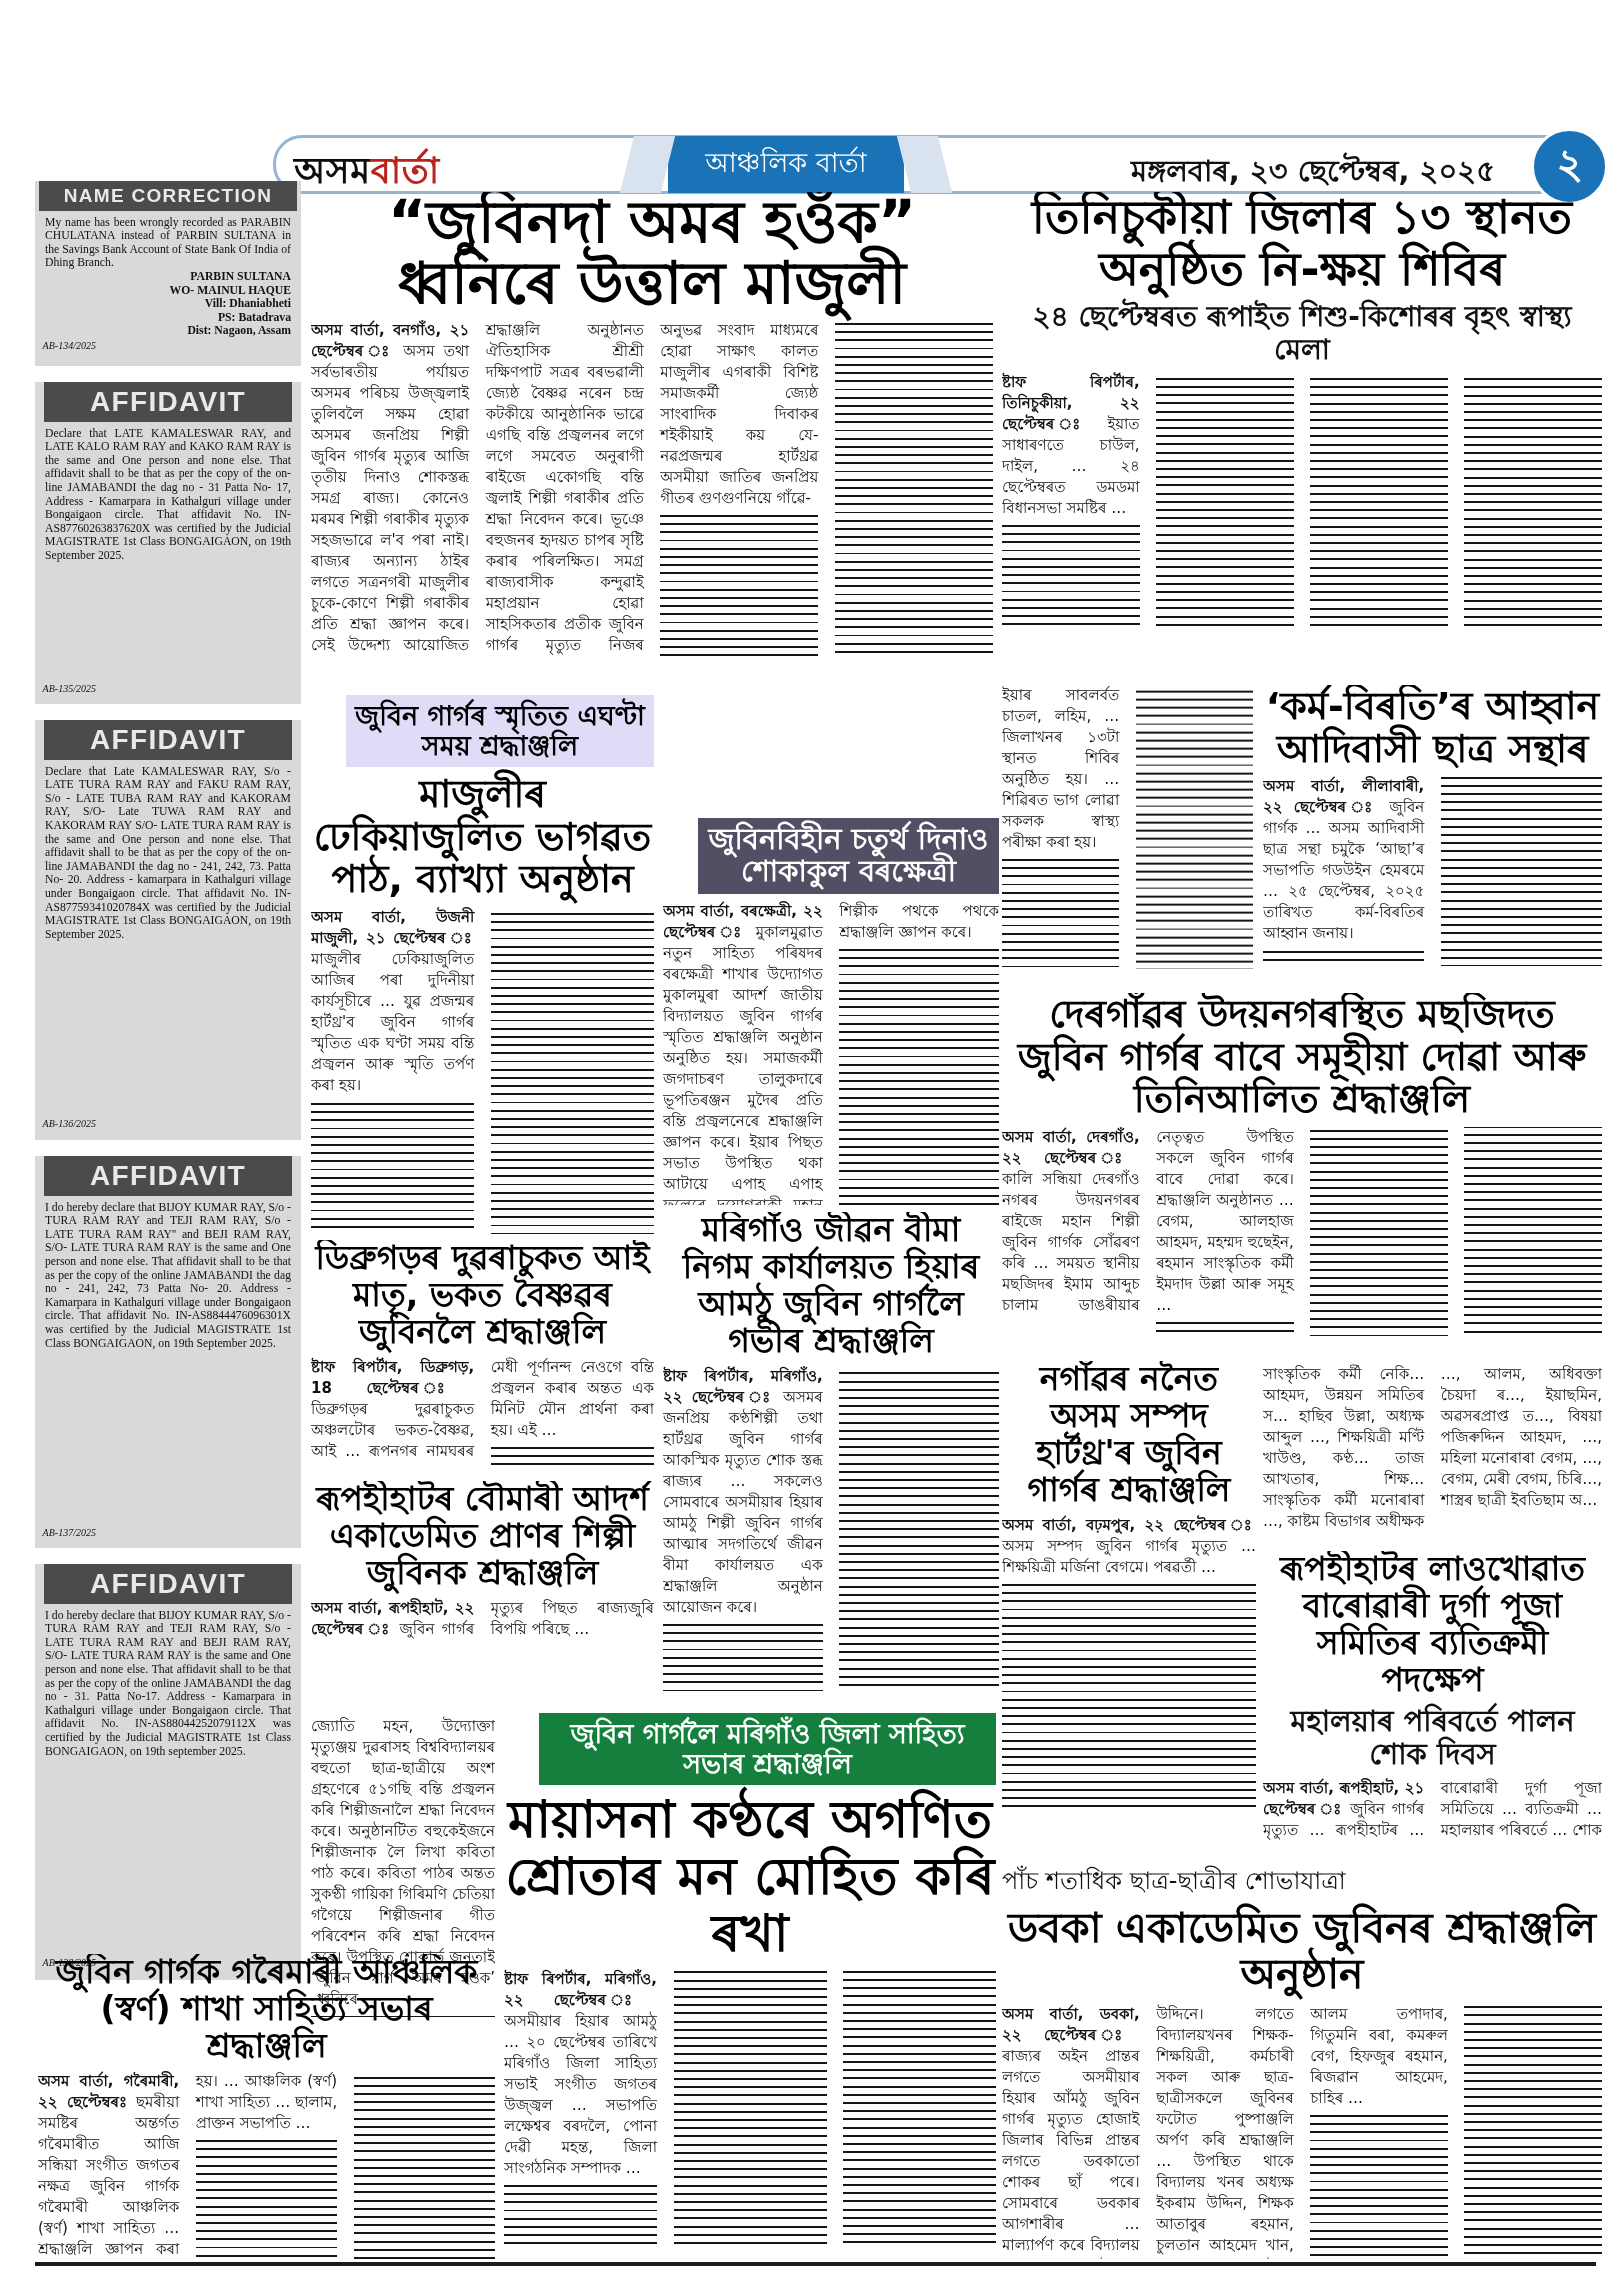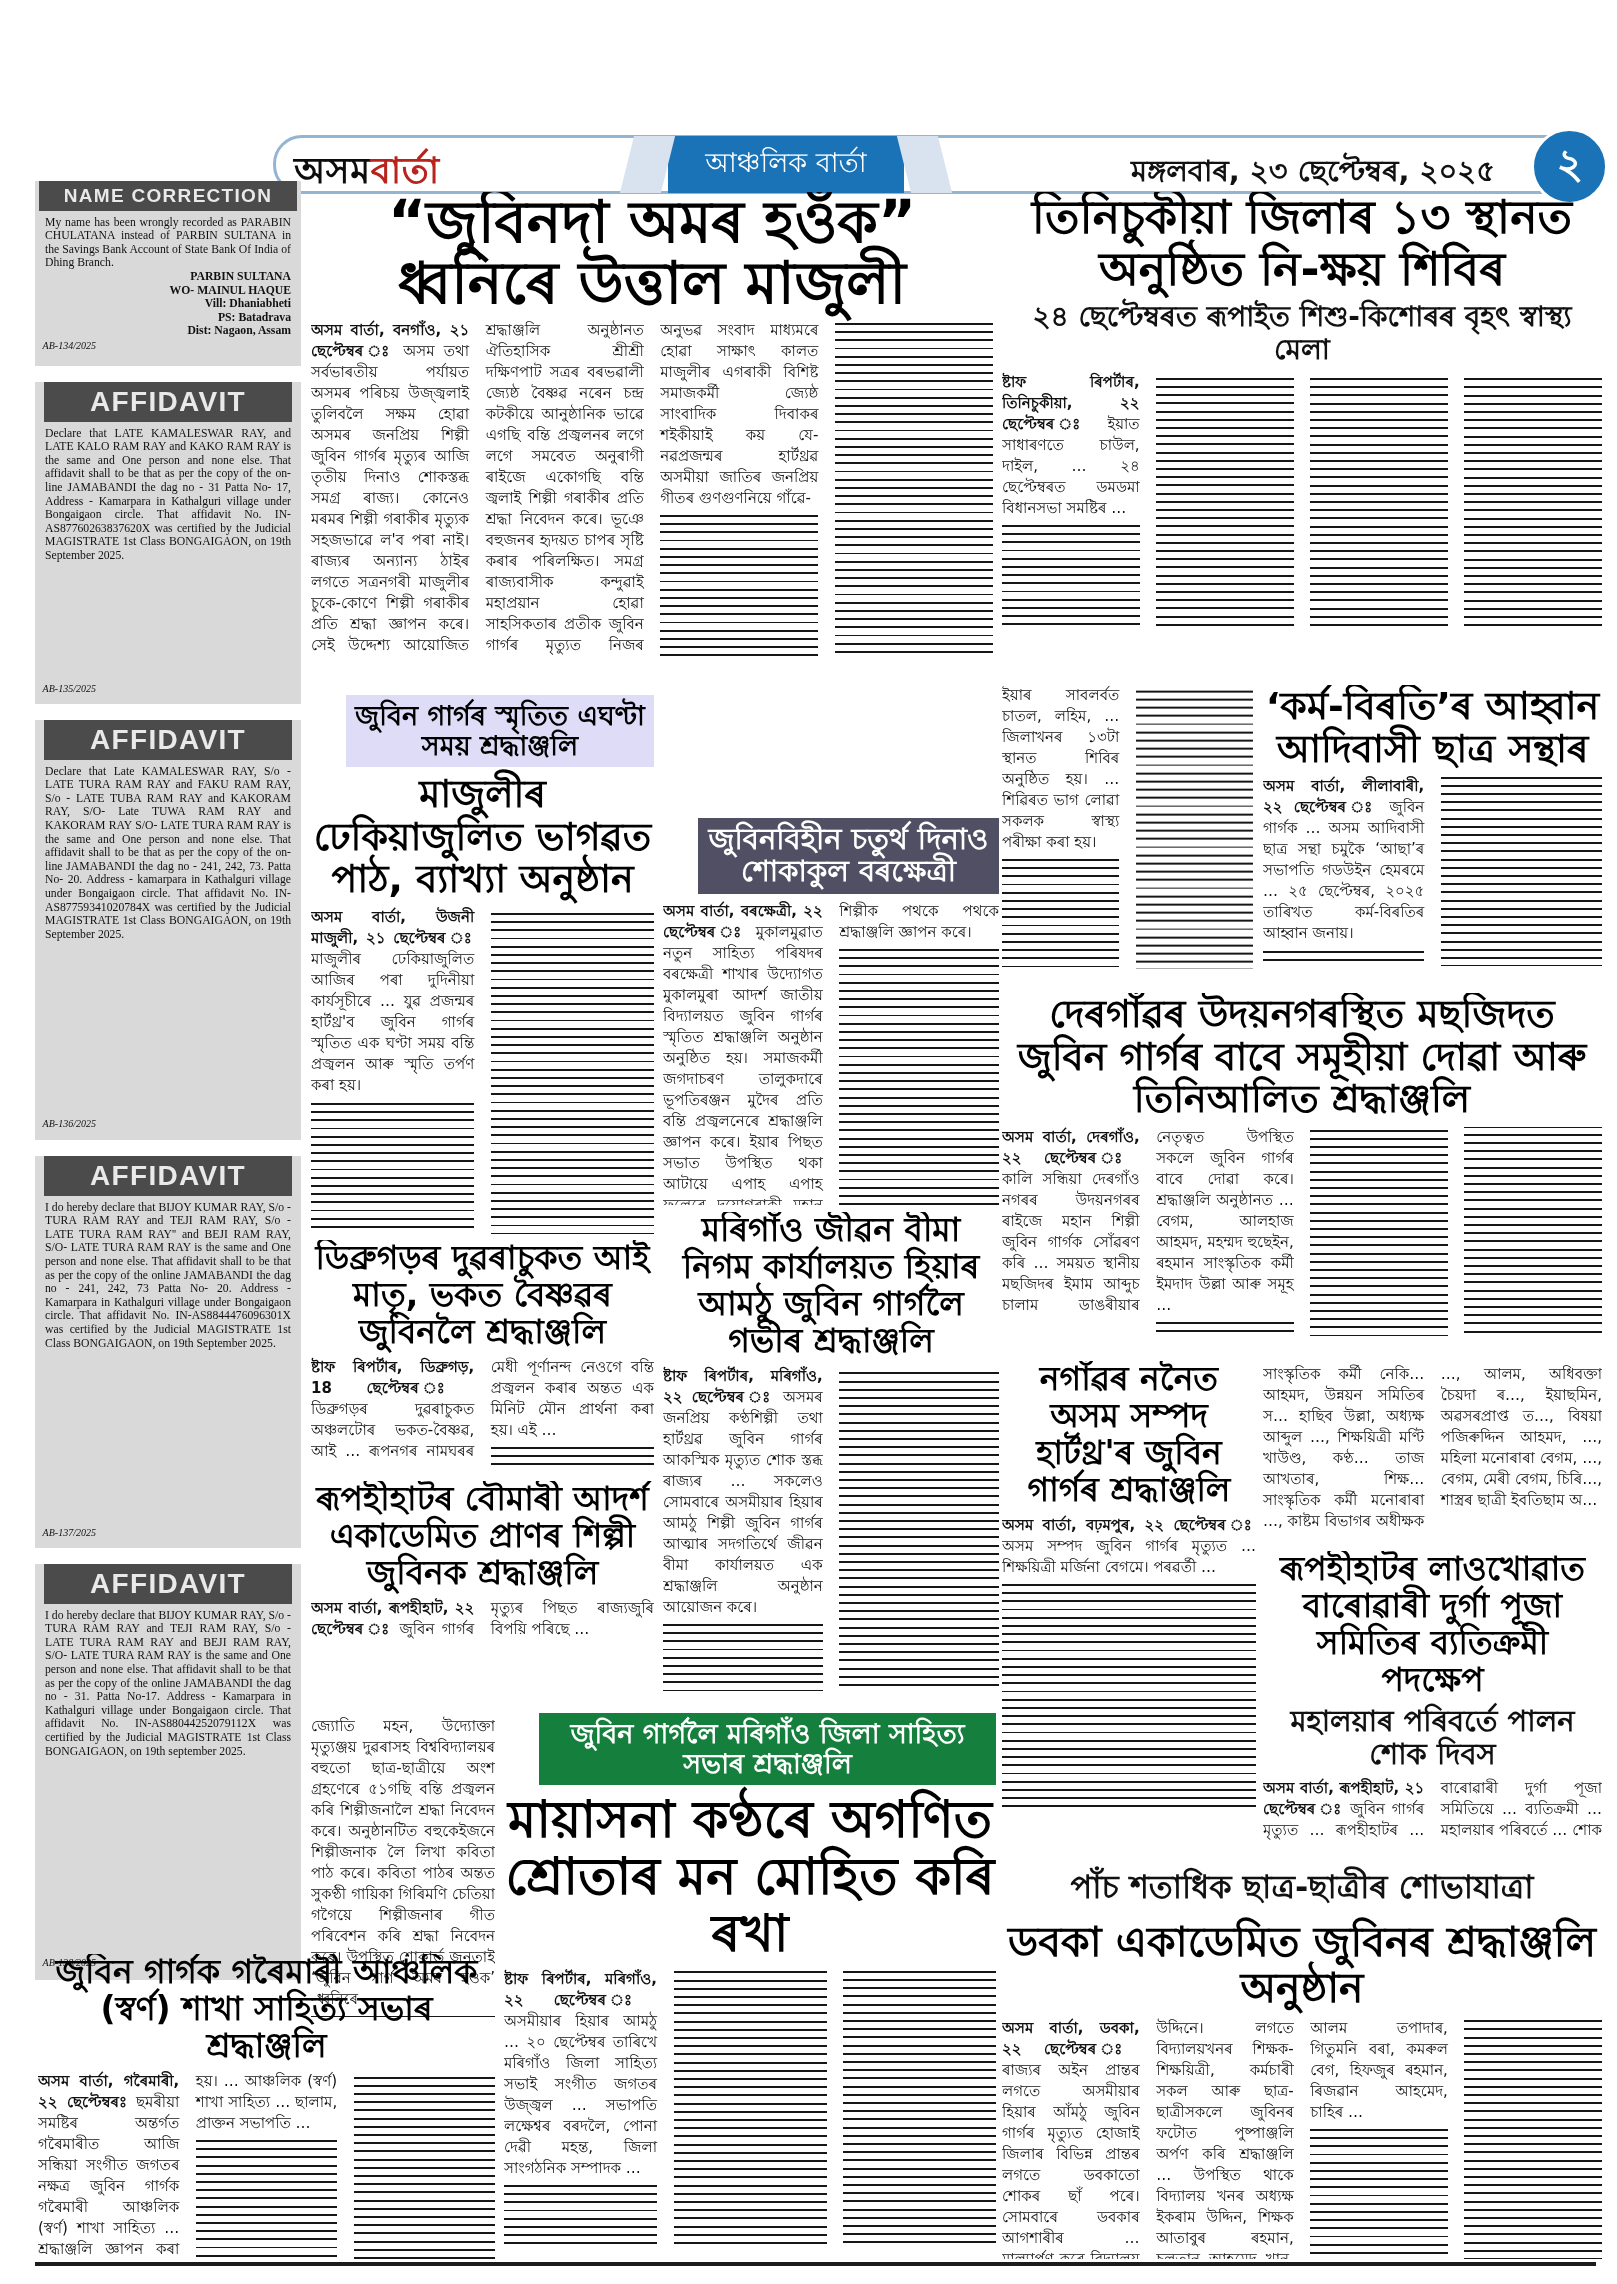"পাঁচ শতাধিক ছাত্ৰ-ছাত্ৰীৰ শোভাযাত্ৰা" .kicker { font-size: 32px -> 24px; font-weight: bold -> normal; text-align: center -> left }
